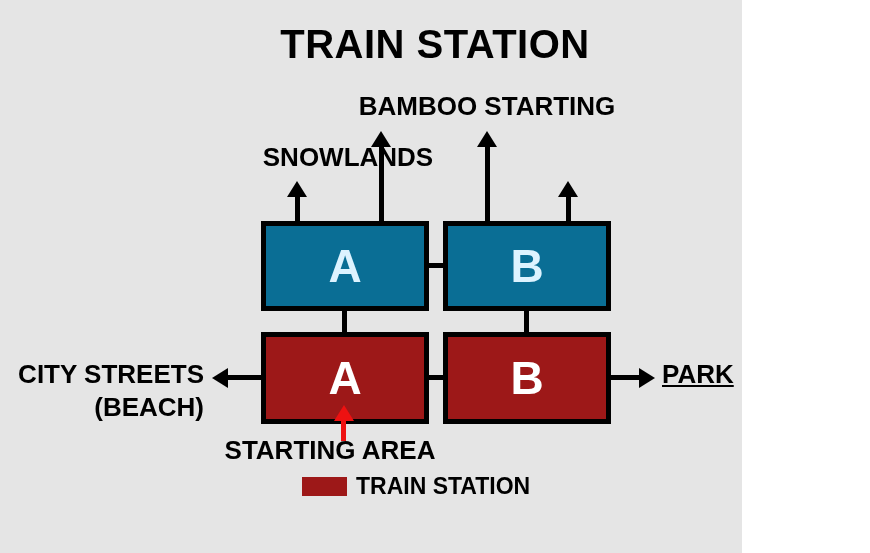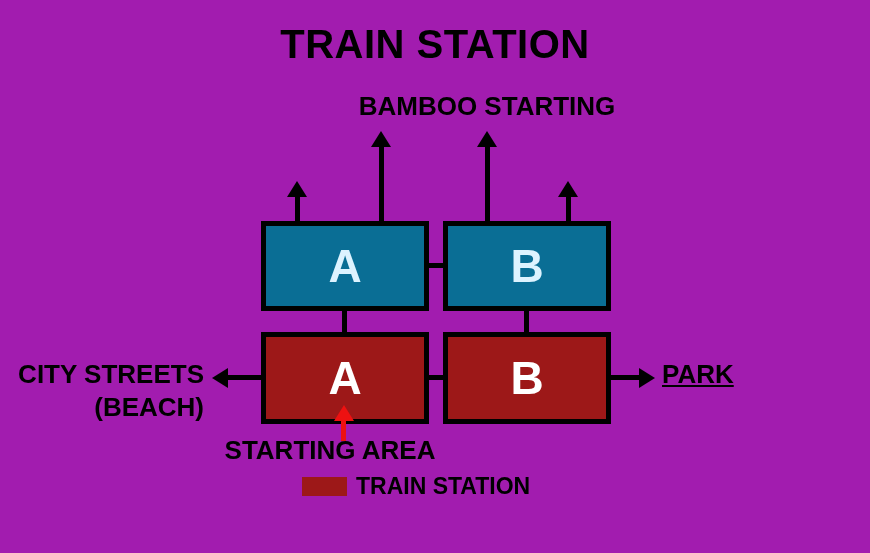"TRAIN STATION" #stage { background: #a21caf -> #e5e5e5; width: 870px -> 742px }
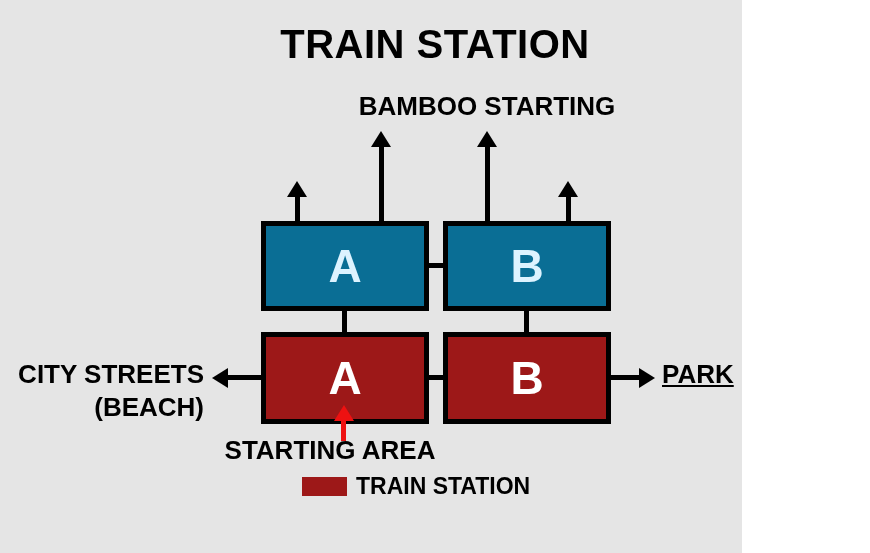"SNOWLANDS" div.lbl { html: none -> <div>SNOWLANDS</div> }
